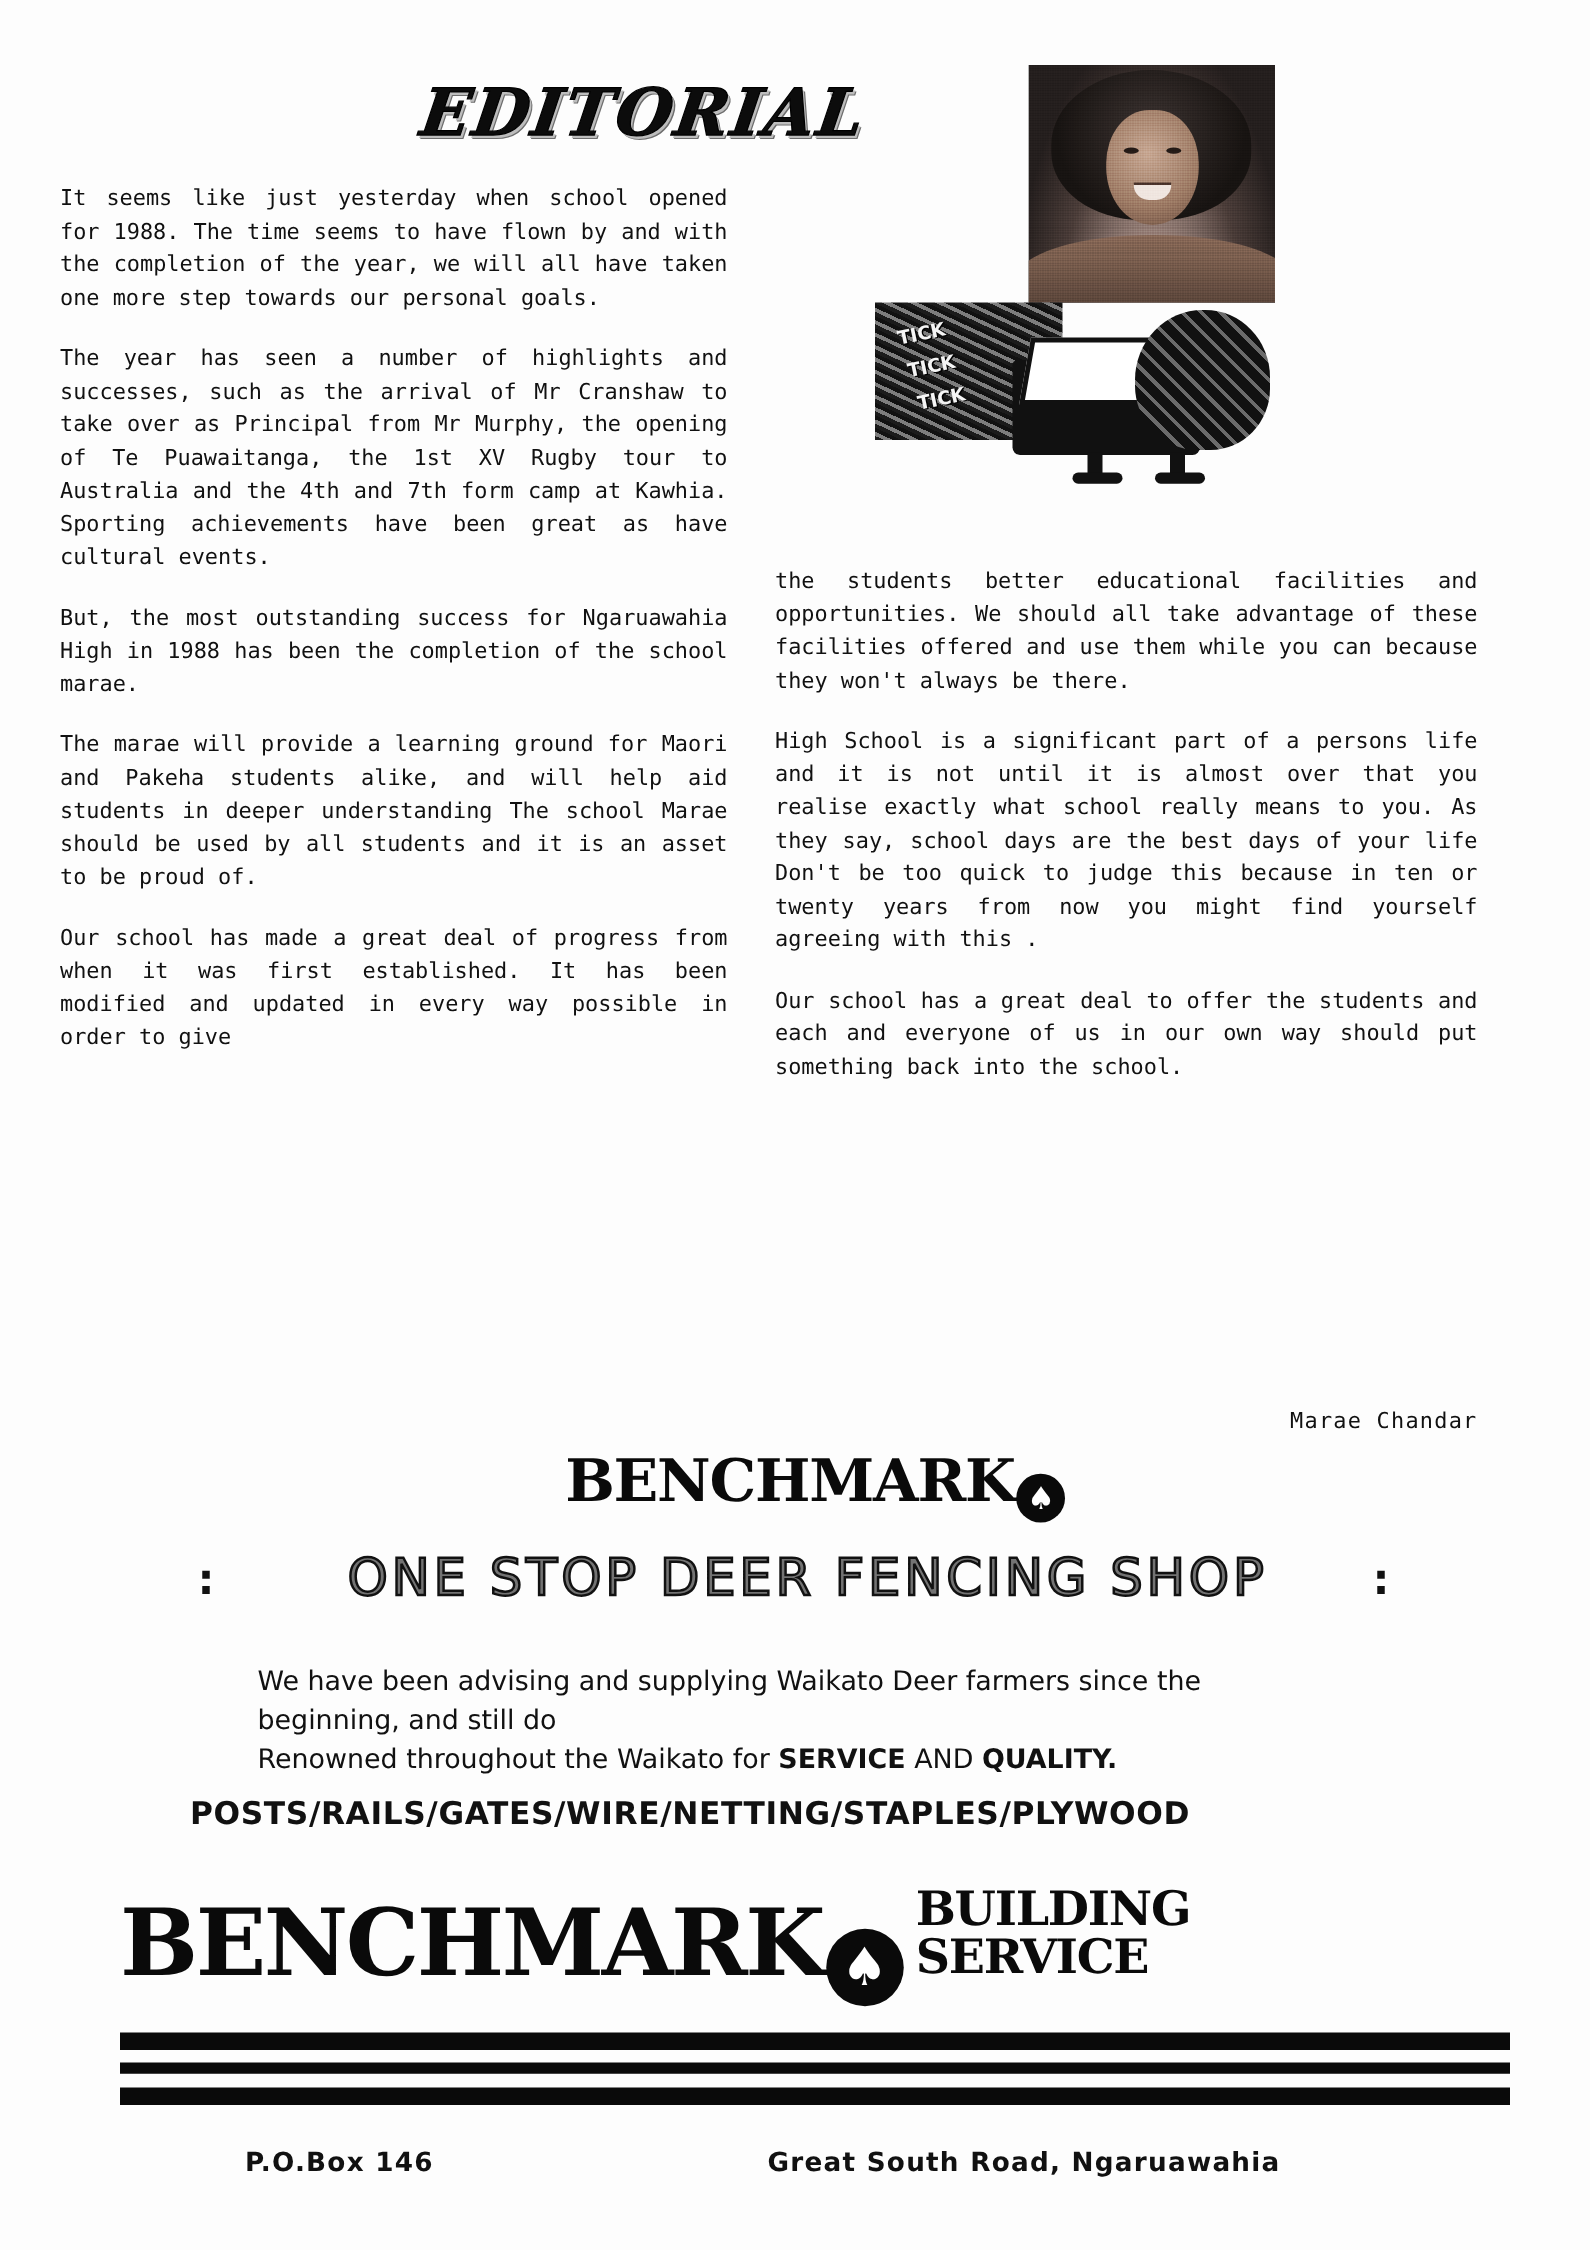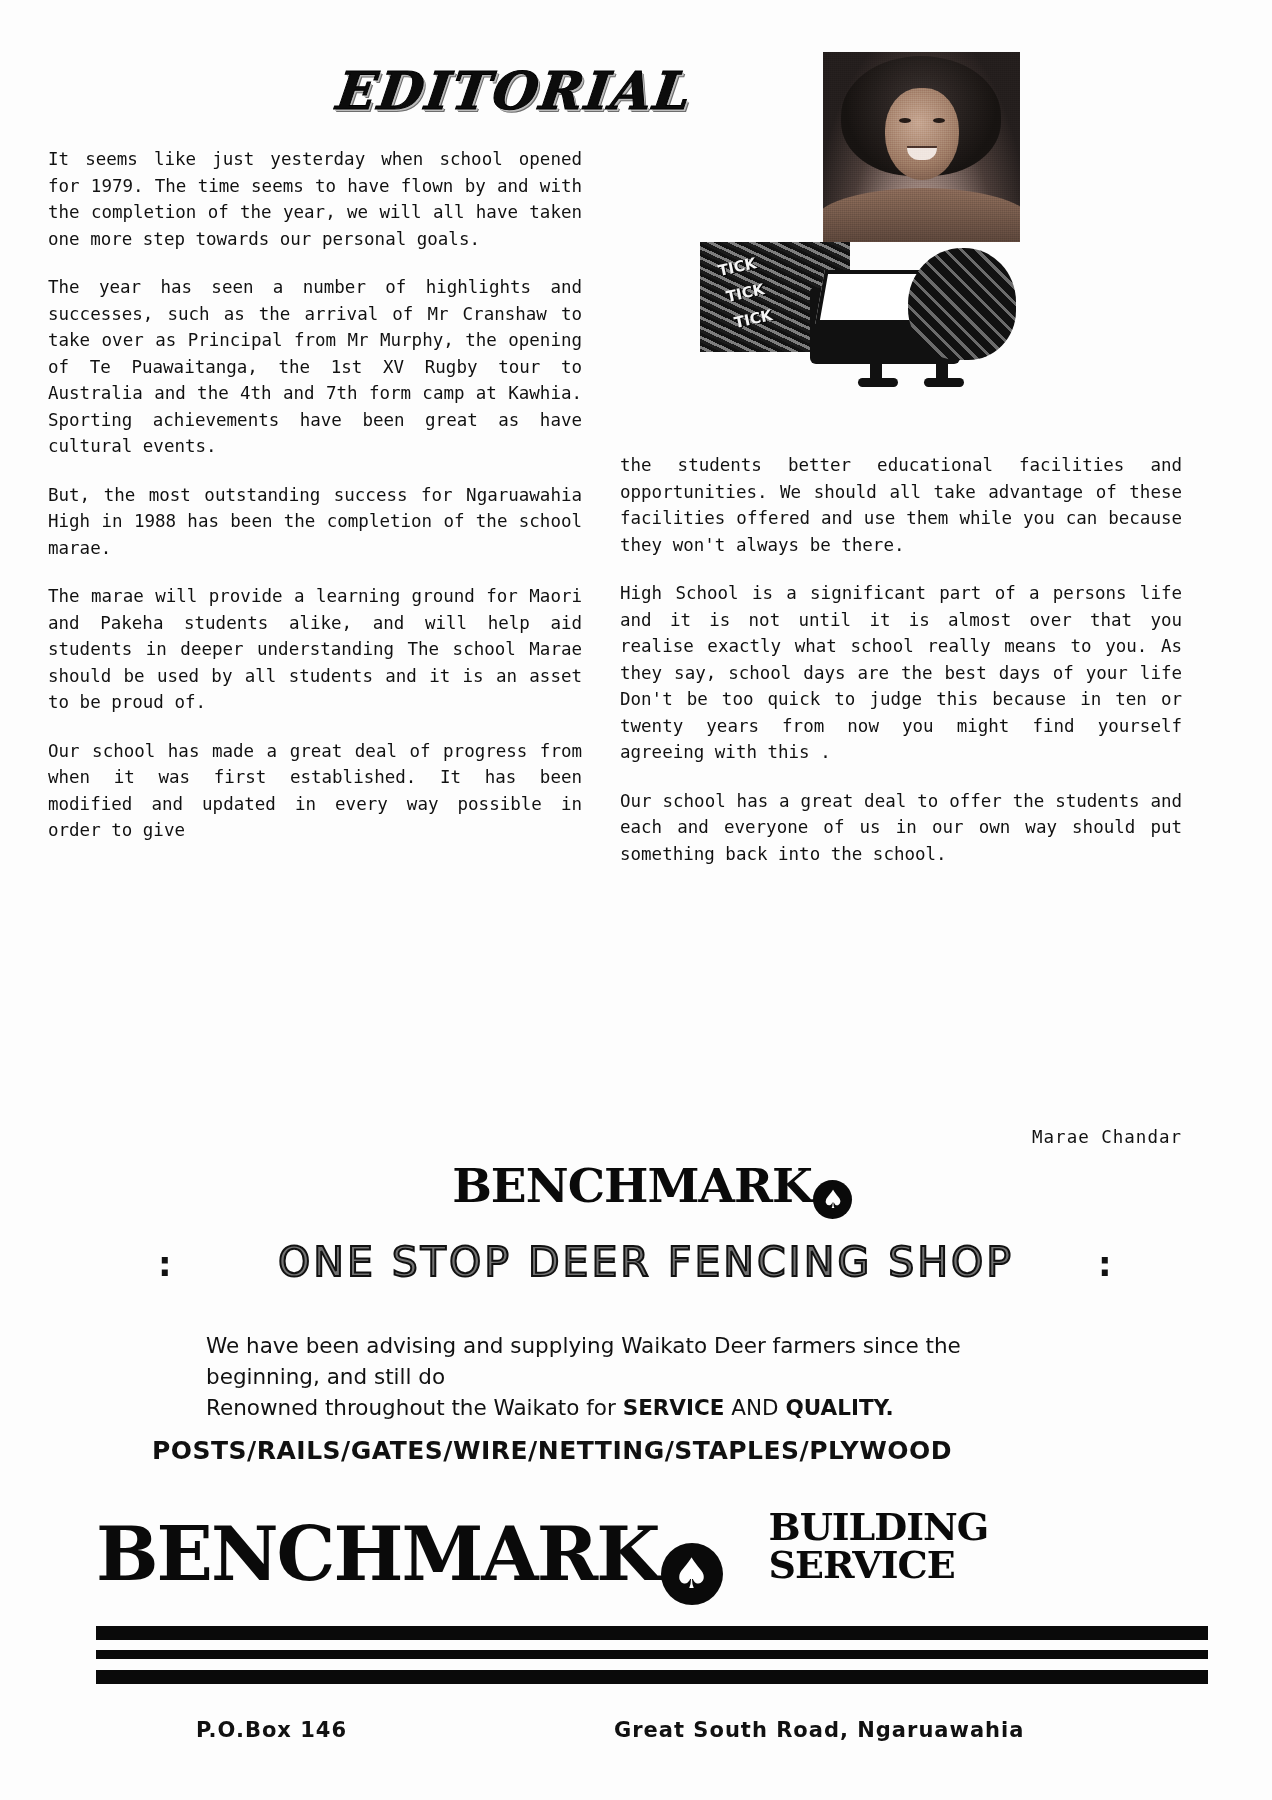"It seems like just yesterday" p { text: 1979 -> 1988 }
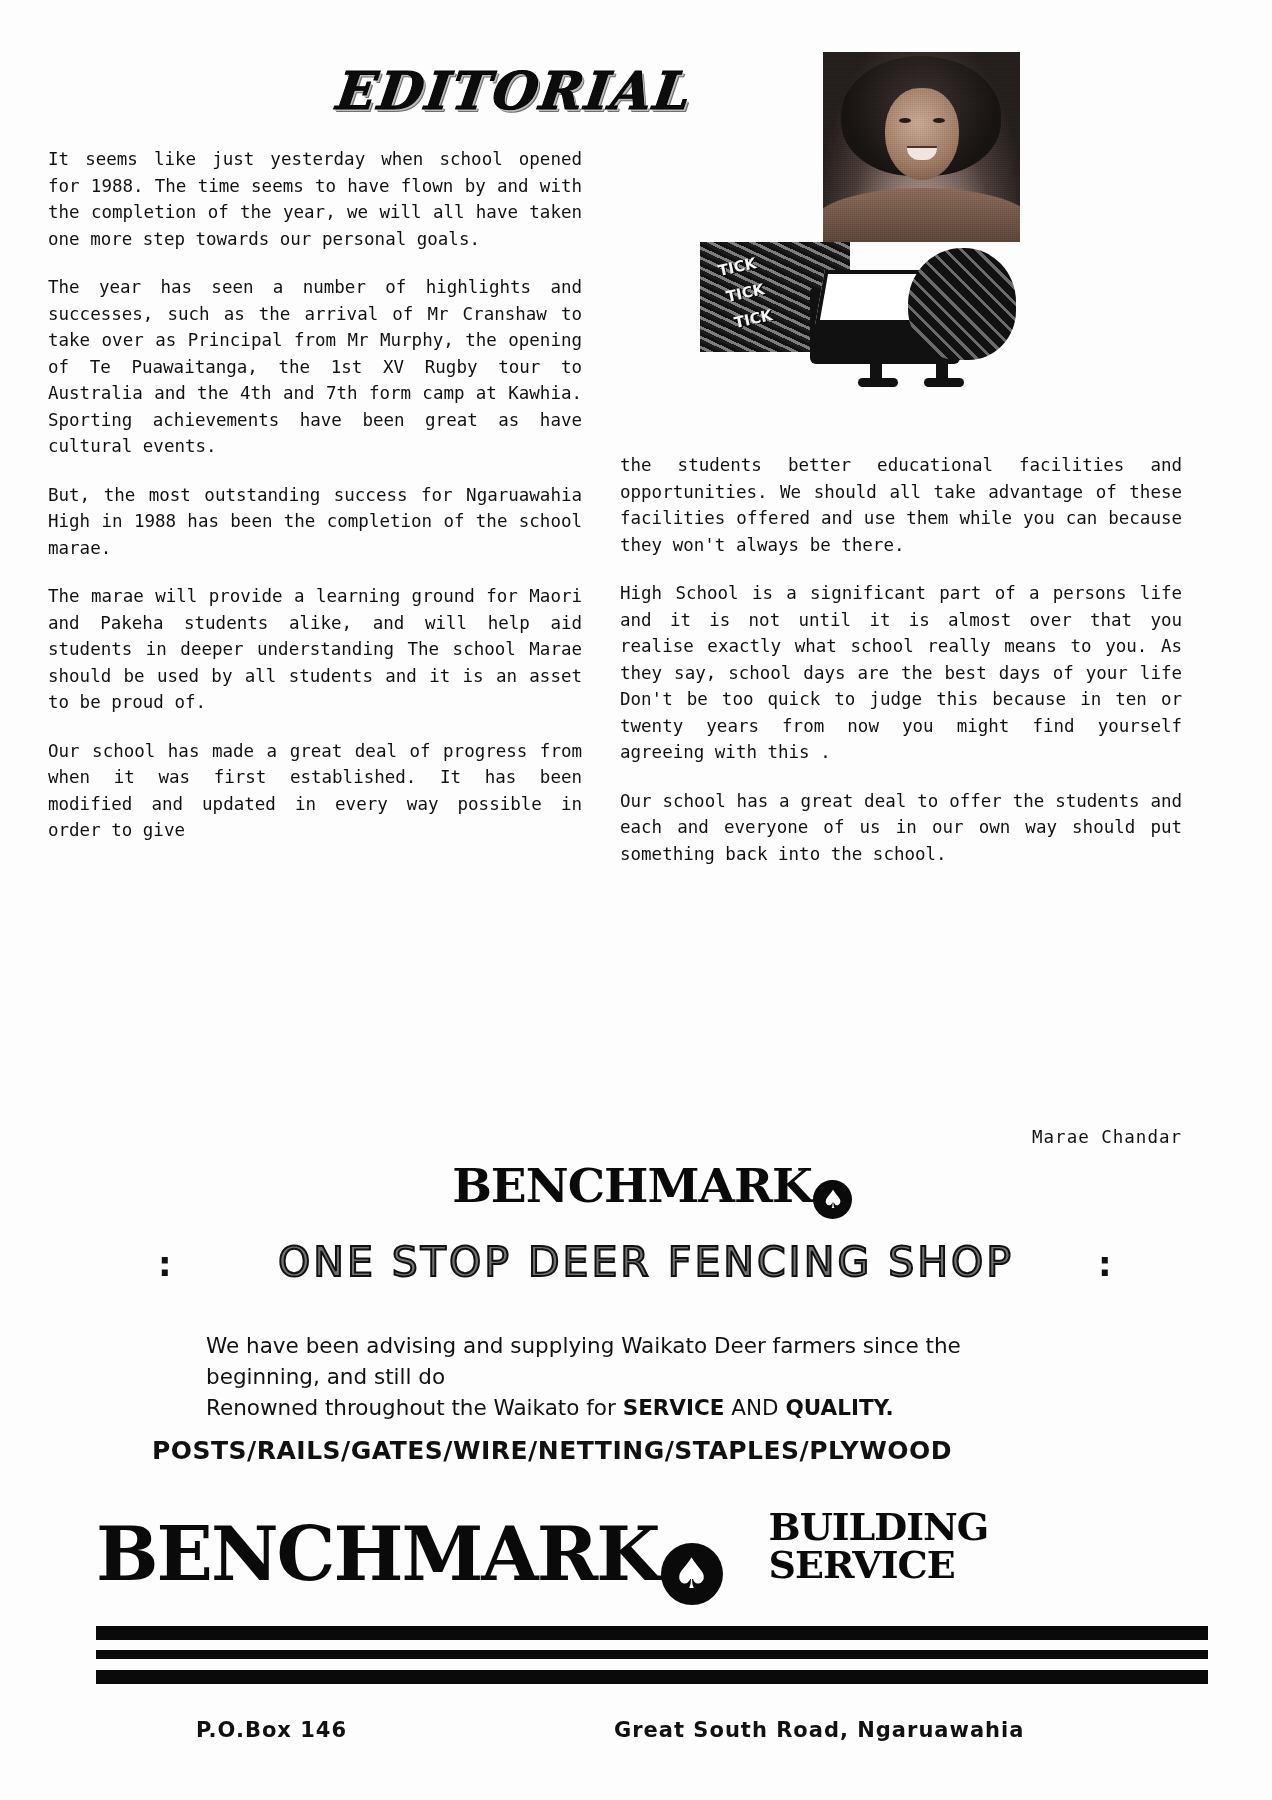"BUILDING" .ad-bottom .stack { margin-left: 36px -> none }
